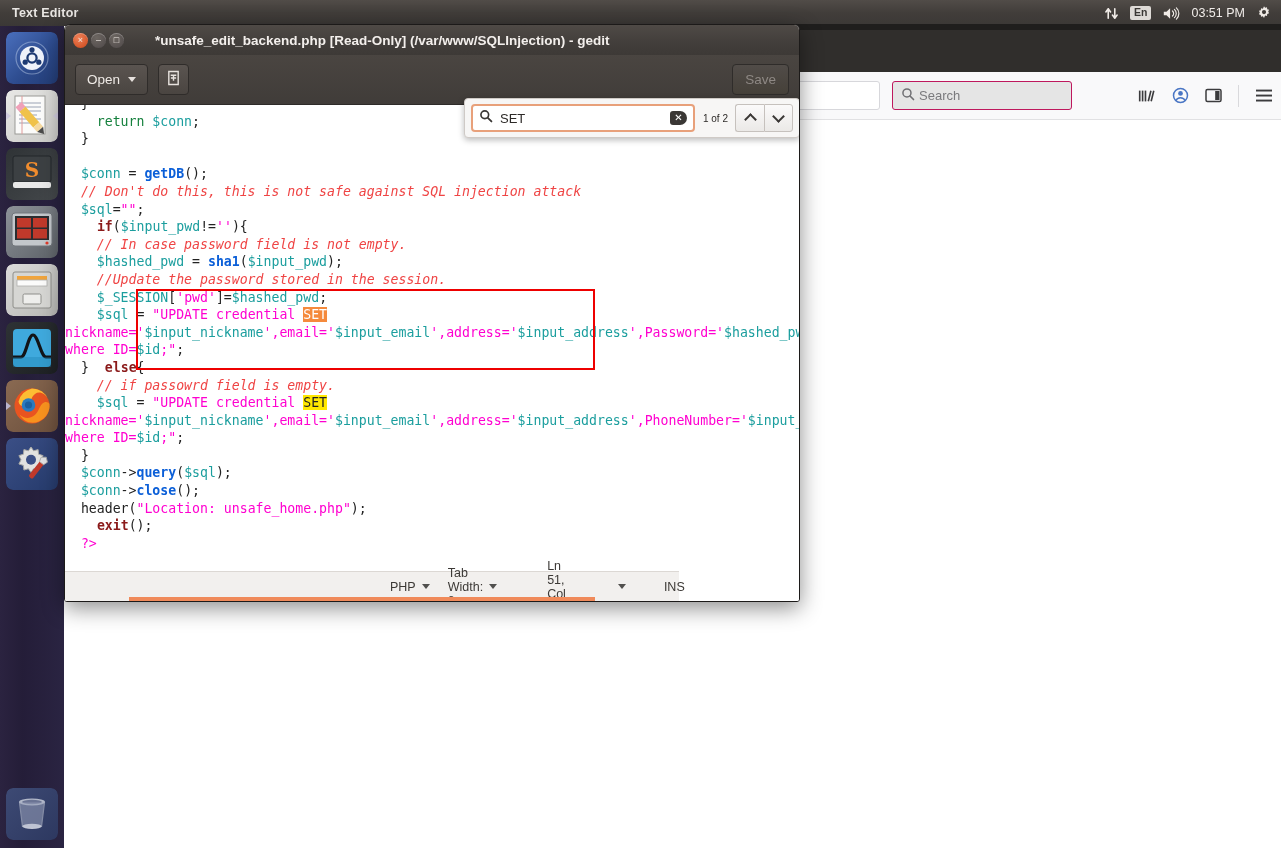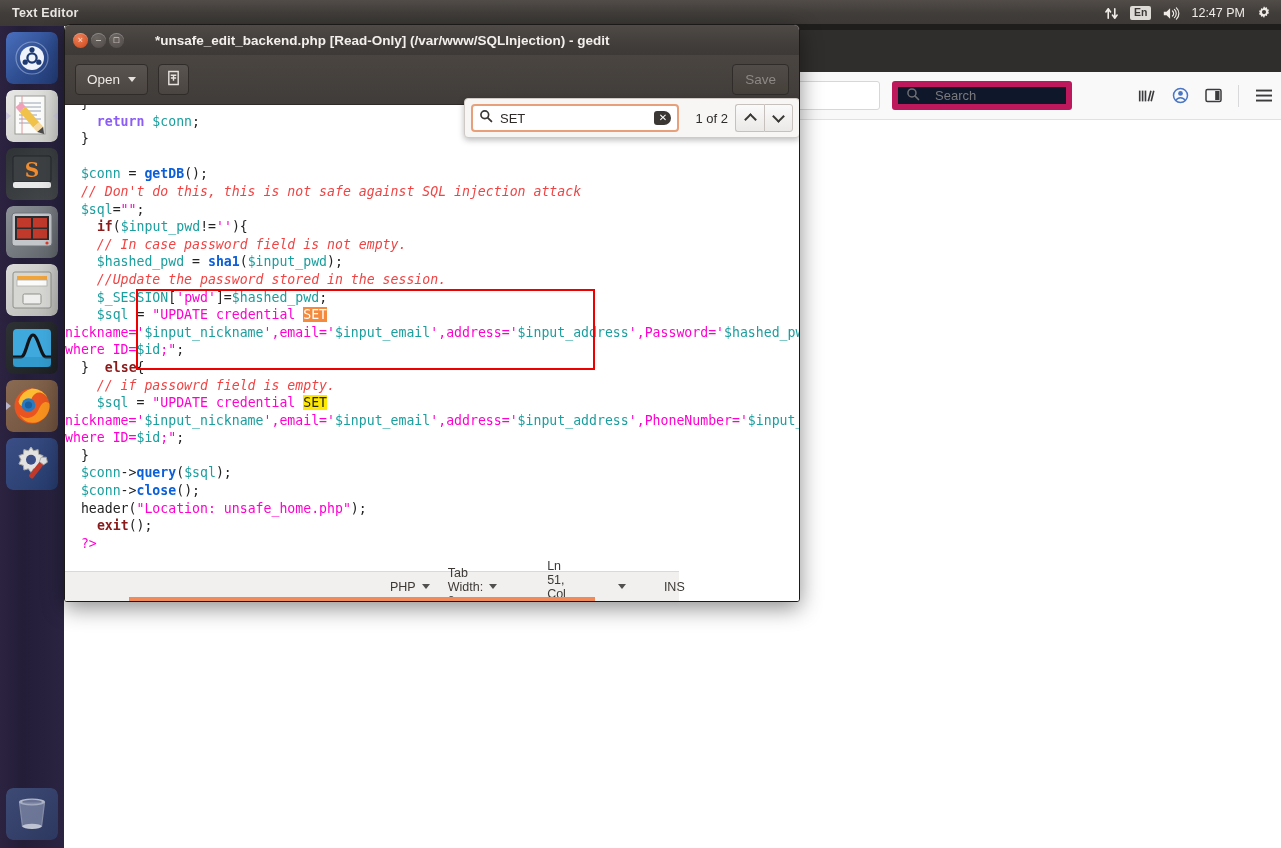"12:47 PM" div { text: 12:47 -> 03:51 }
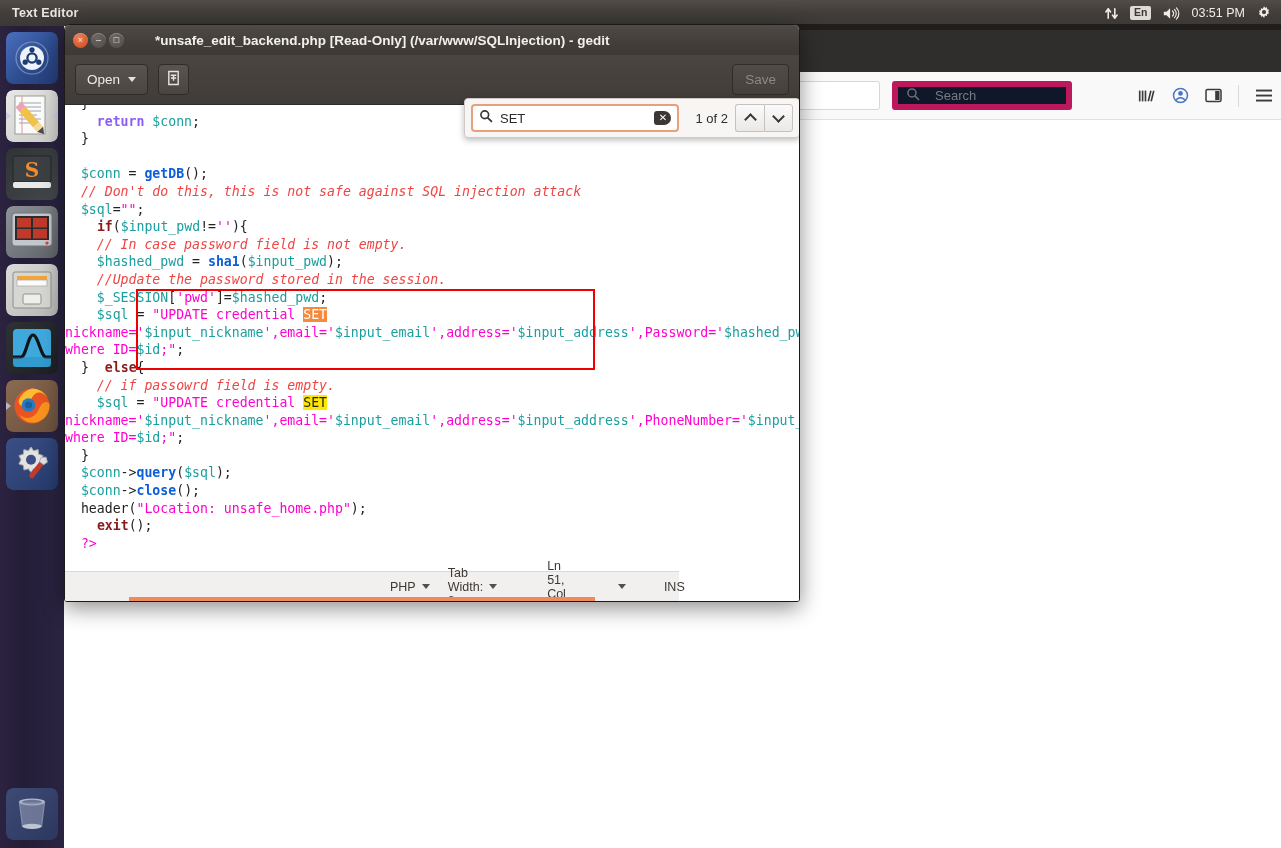"Search" #ff-search { background: #0f172a -> #e5e5e5; border: 6px solid #be185d -> 1px solid #be185d; gap: 15px -> 4px }
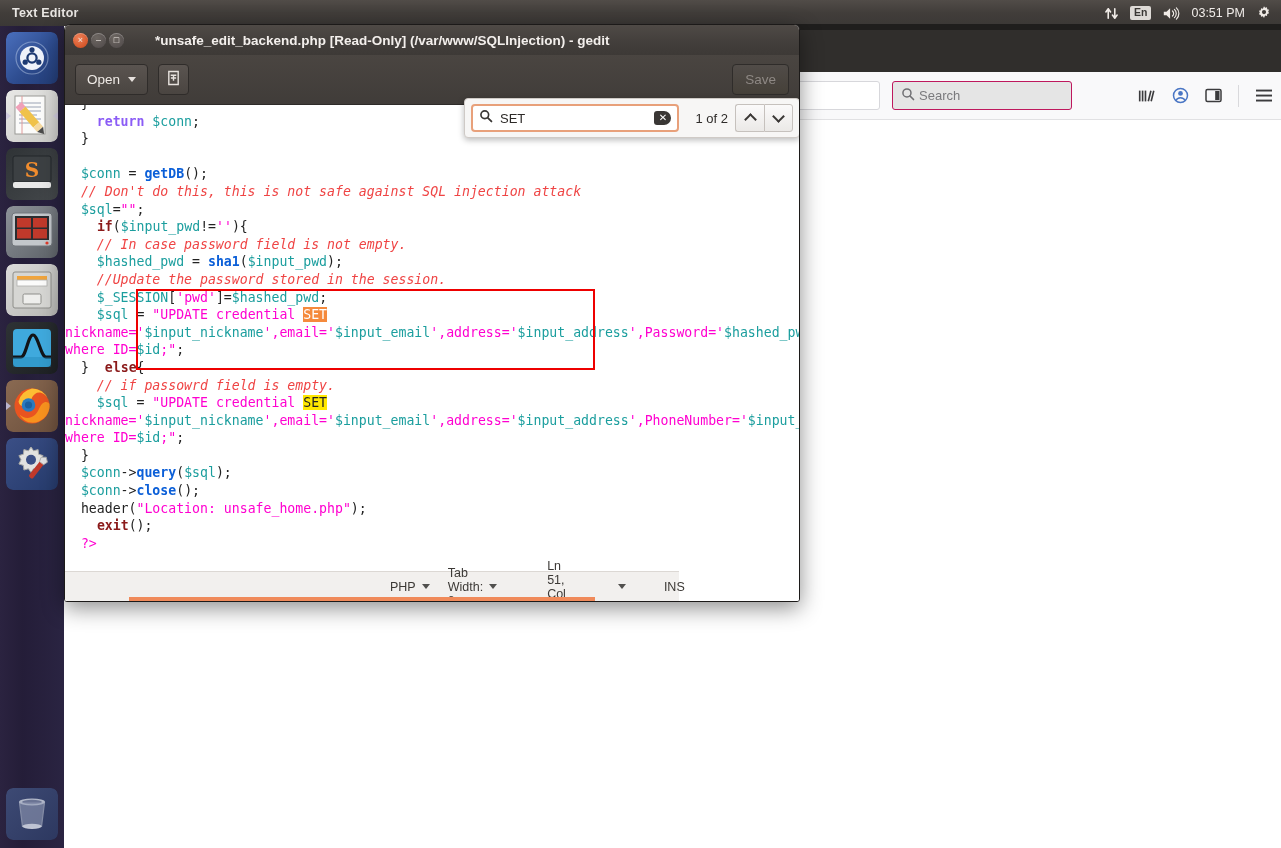"return" .kw { color: #8b5cf6 -> #15803d; font-weight: bold -> normal }
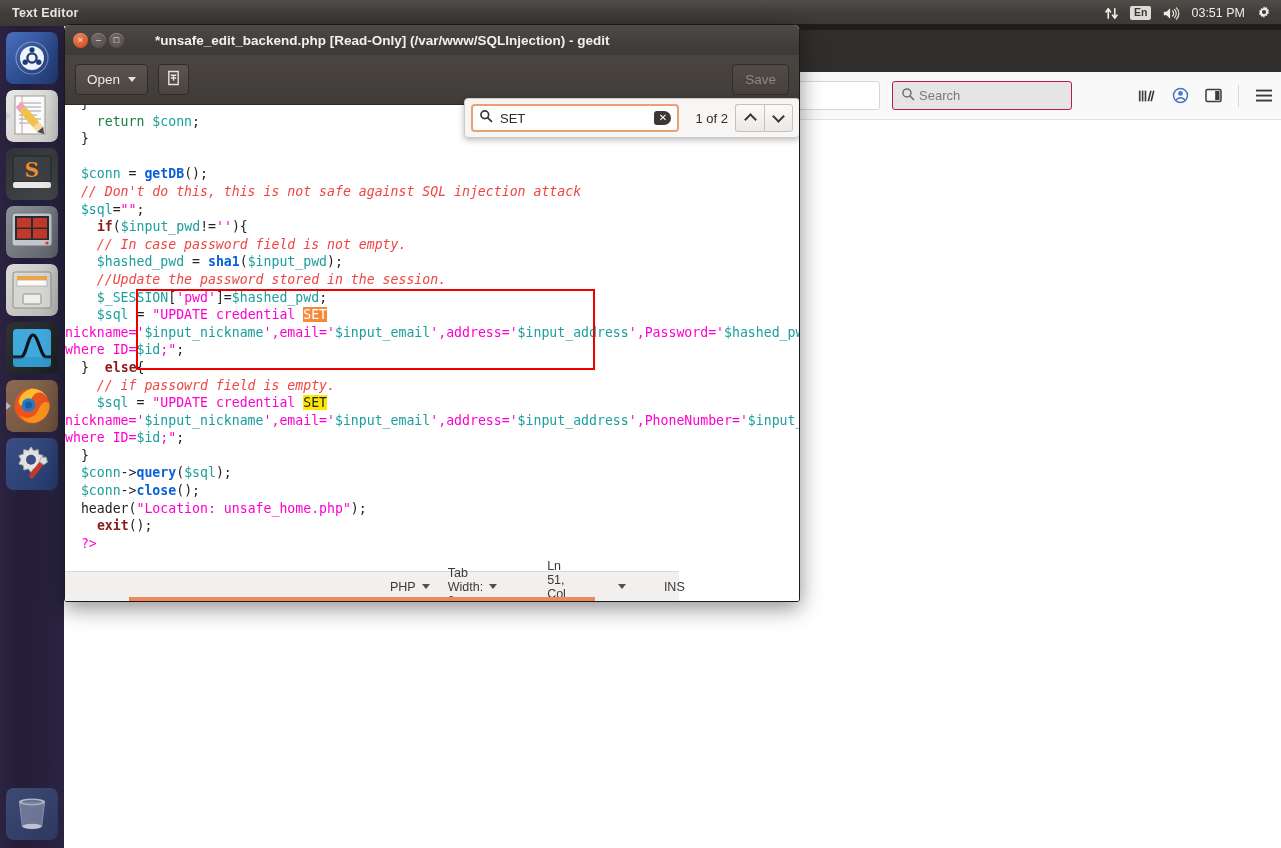"1 of 2" #match-count { font-size: 13px -> 10px; margin-left: 8px -> none }
